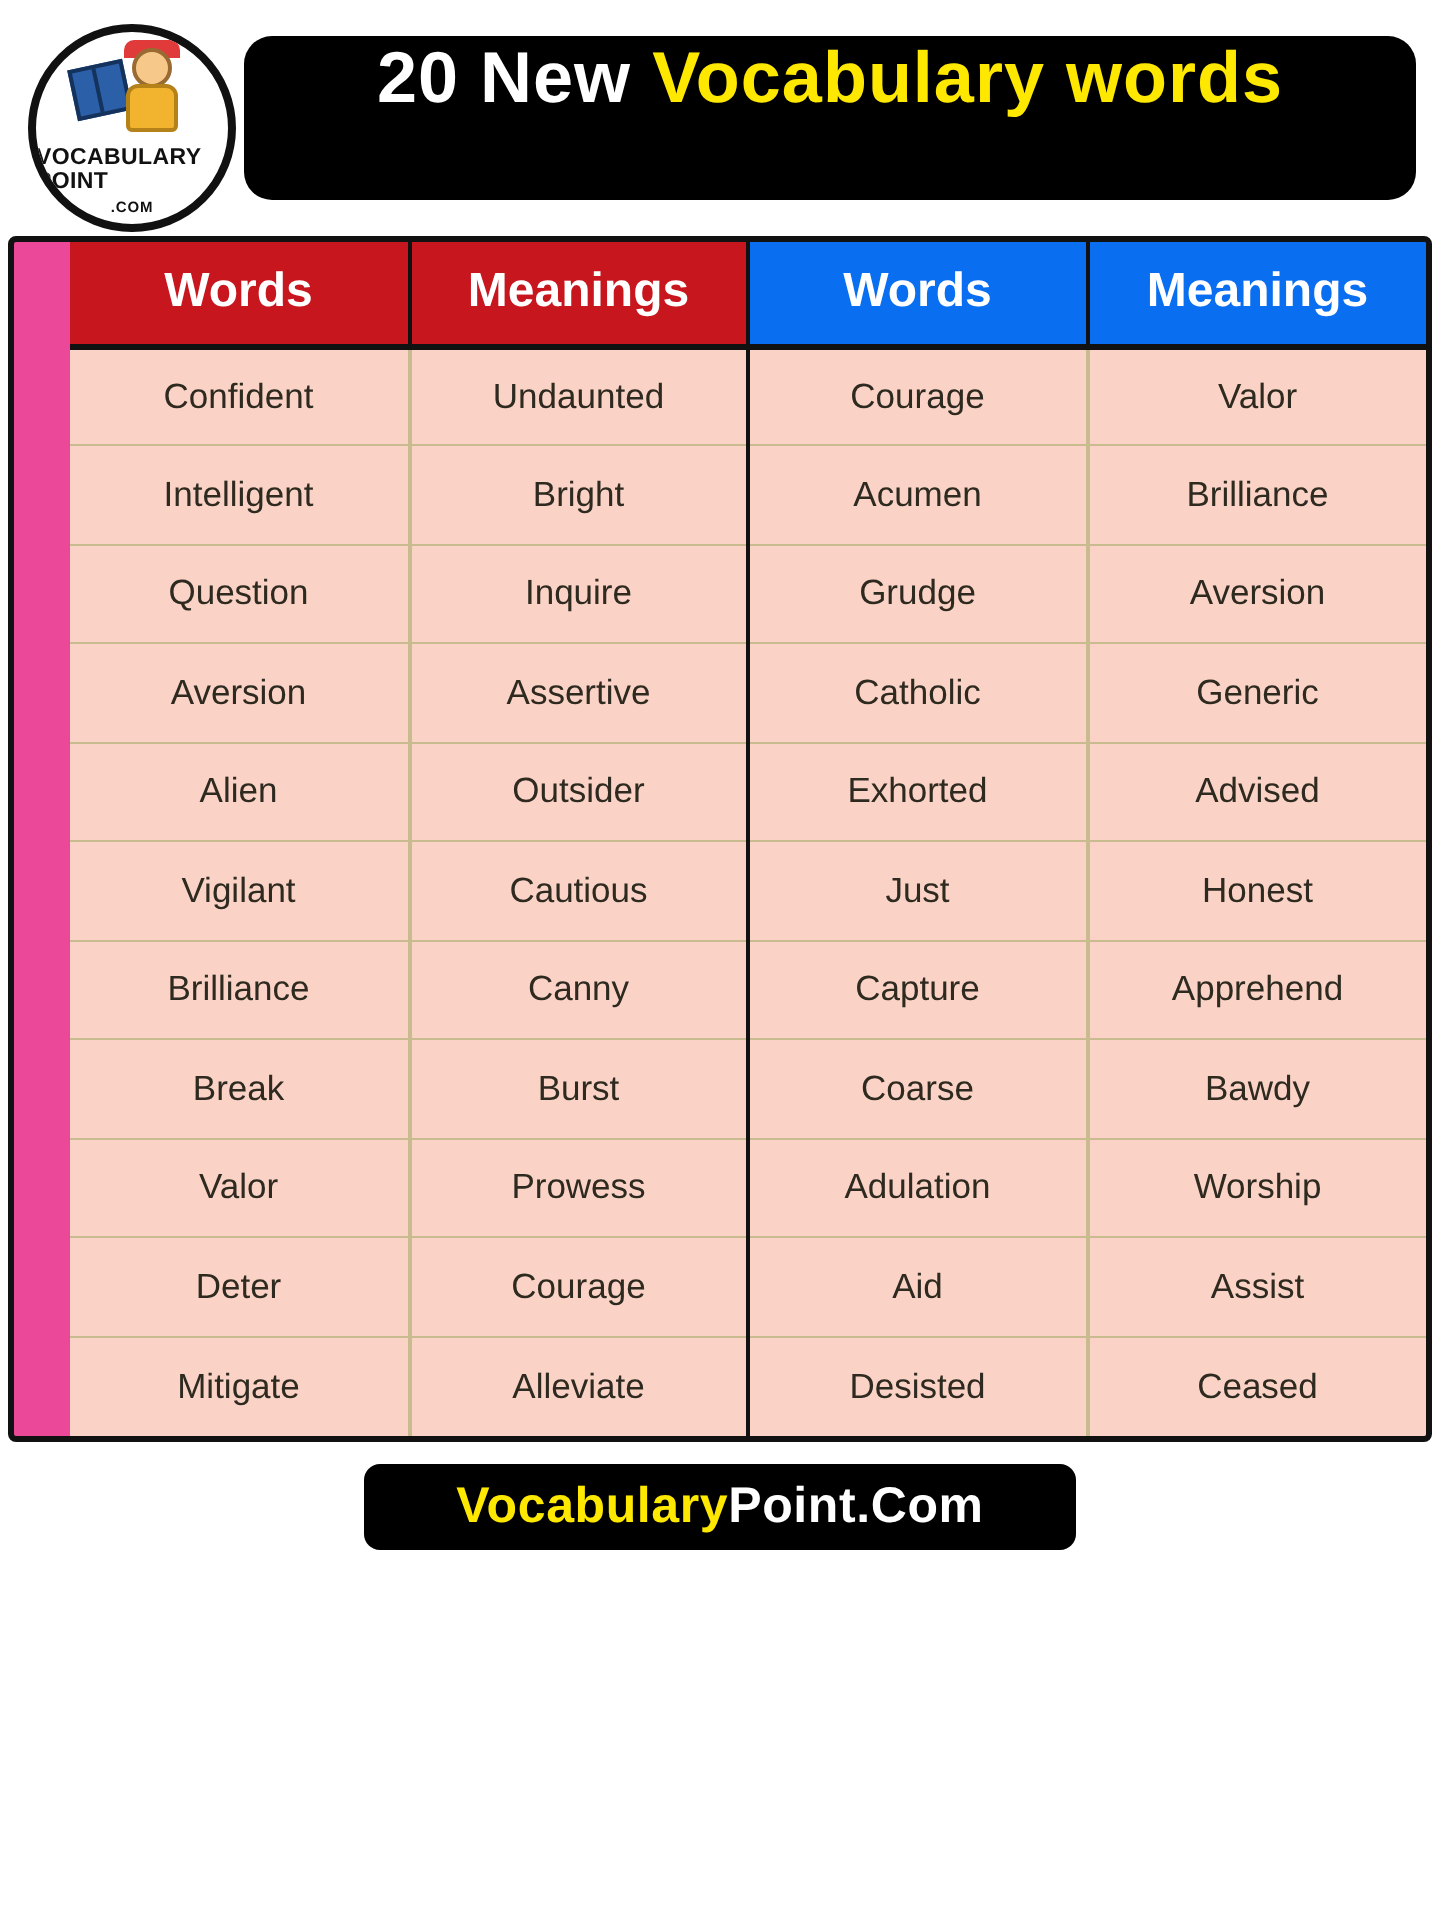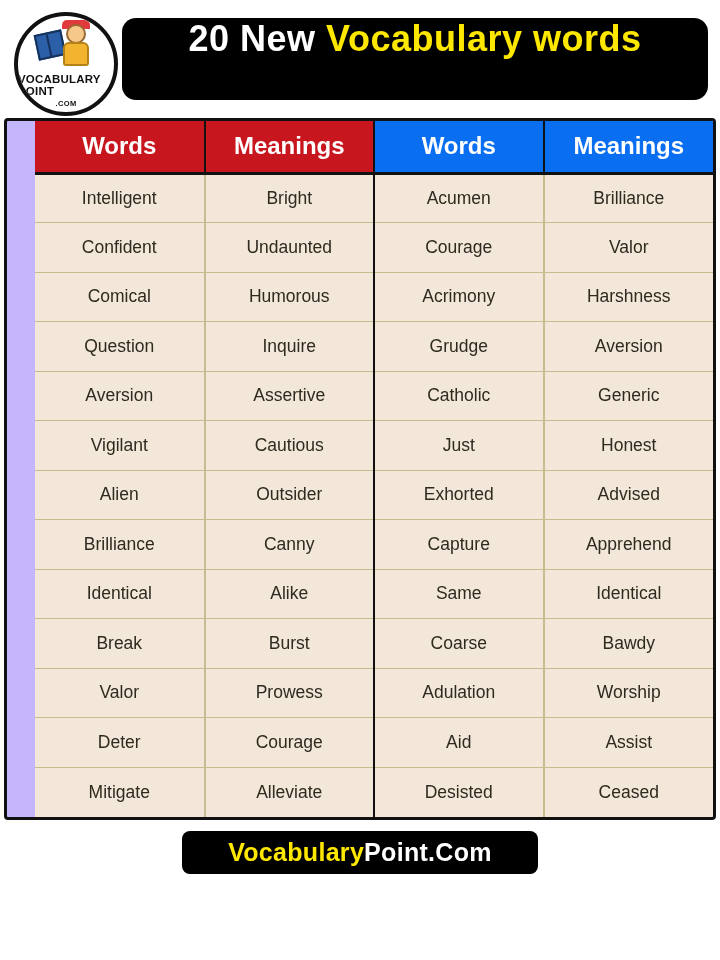"Words" .table-wrap { background: #c4b5fd -> #ec4899 }
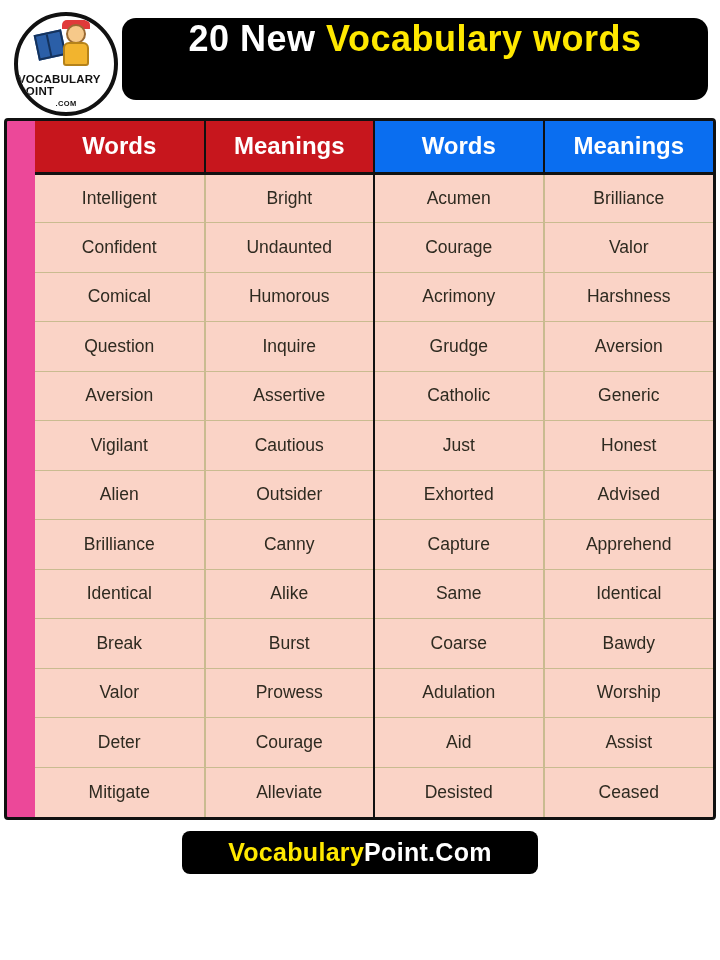"Intelligent" tr { order: before "Confident" -> after "Confident" }
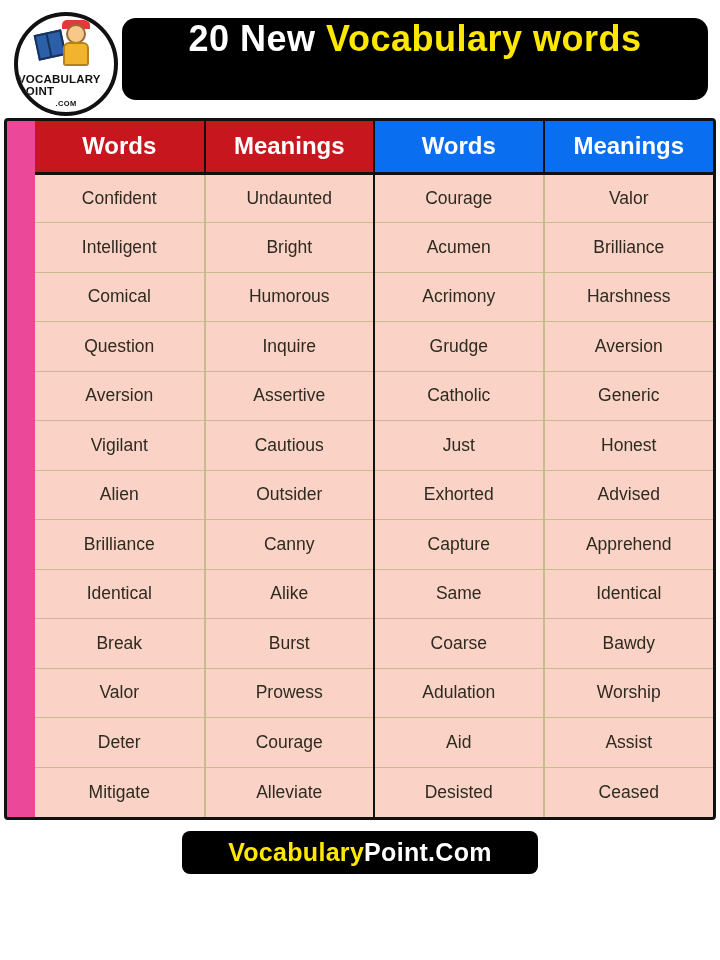"Comical" tr { html: <tr> <td>Comical</td> <td>Humorous</td> <td>Acrimony</td> <td>Harshness</td> </tr> -> none }
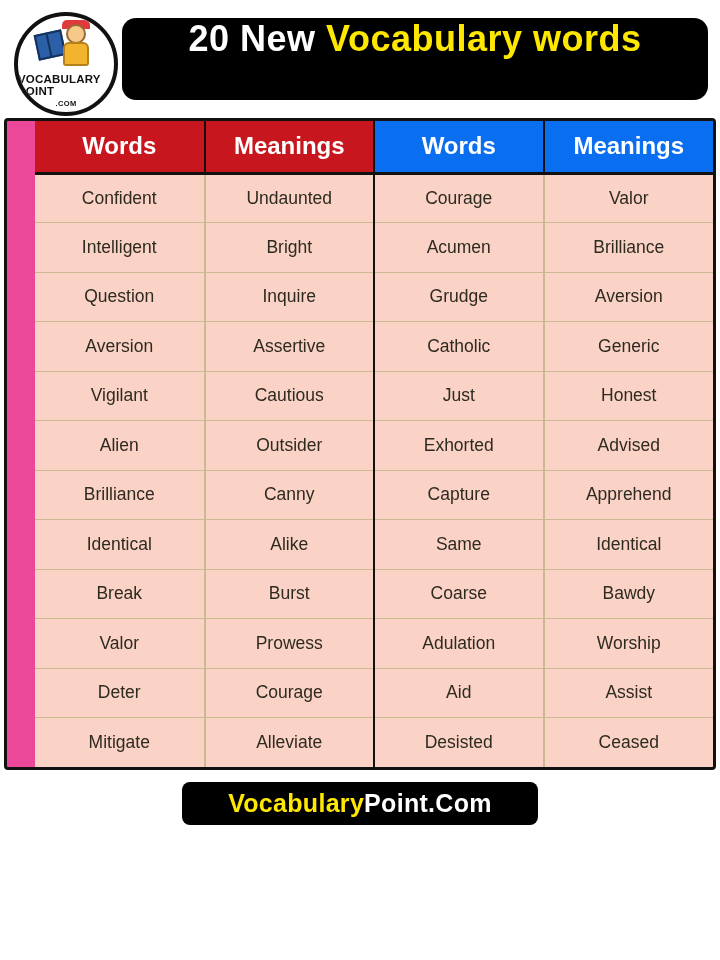"Vigilant" tr { order: before "Alien" -> after "Alien" }
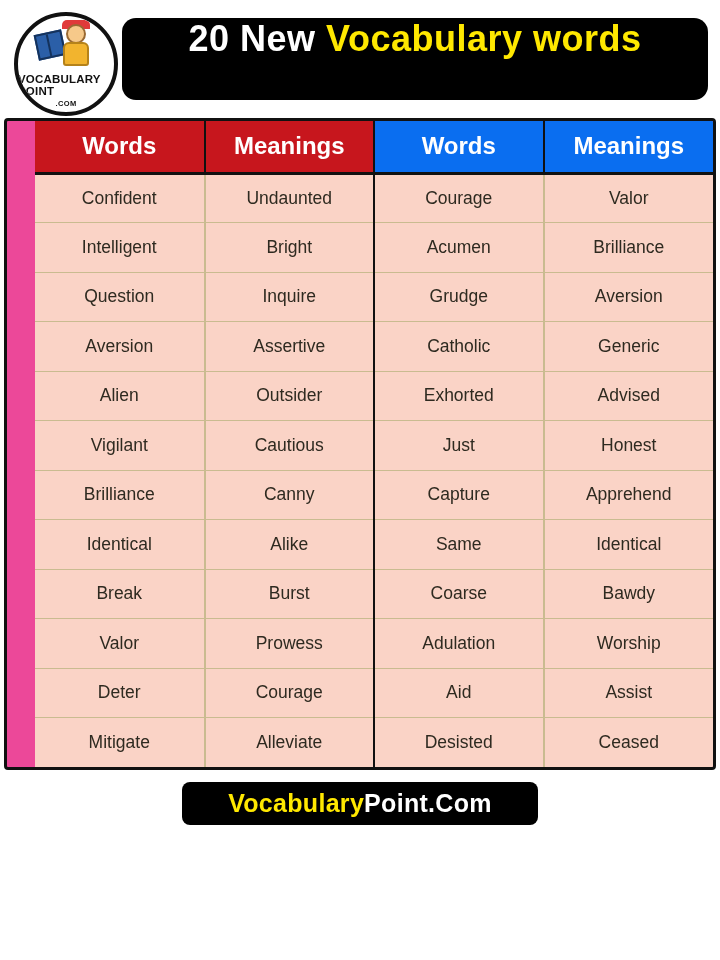"Identical" tr { html: <tr> <td>Identical</td> <td>Alike</td> <td>Same</td> <td>Identical</td> </tr> -> none }
